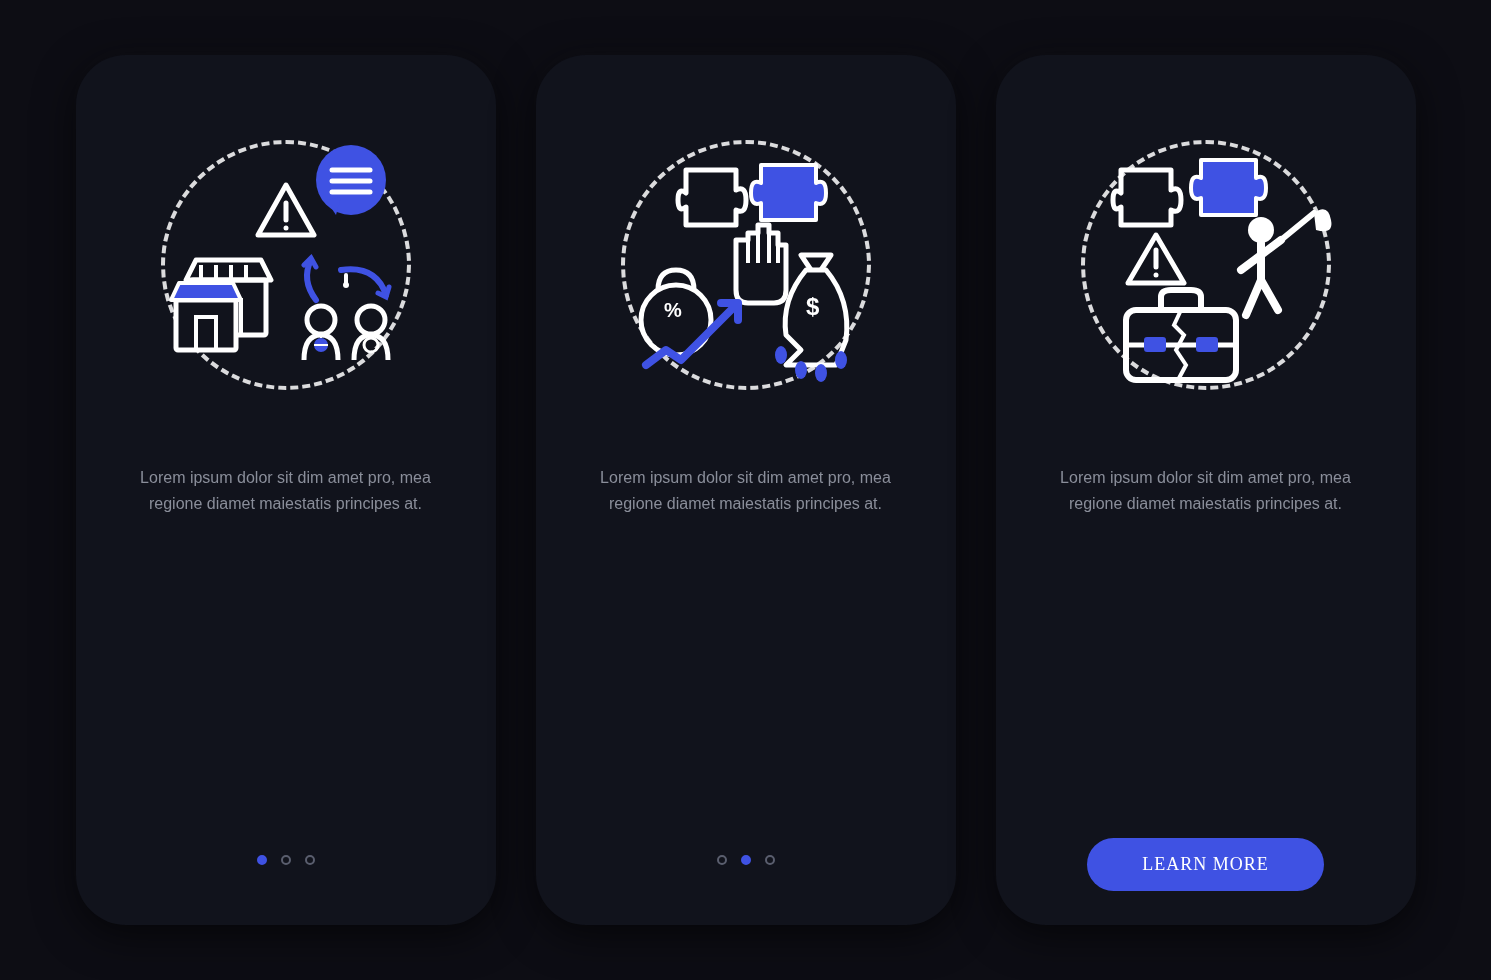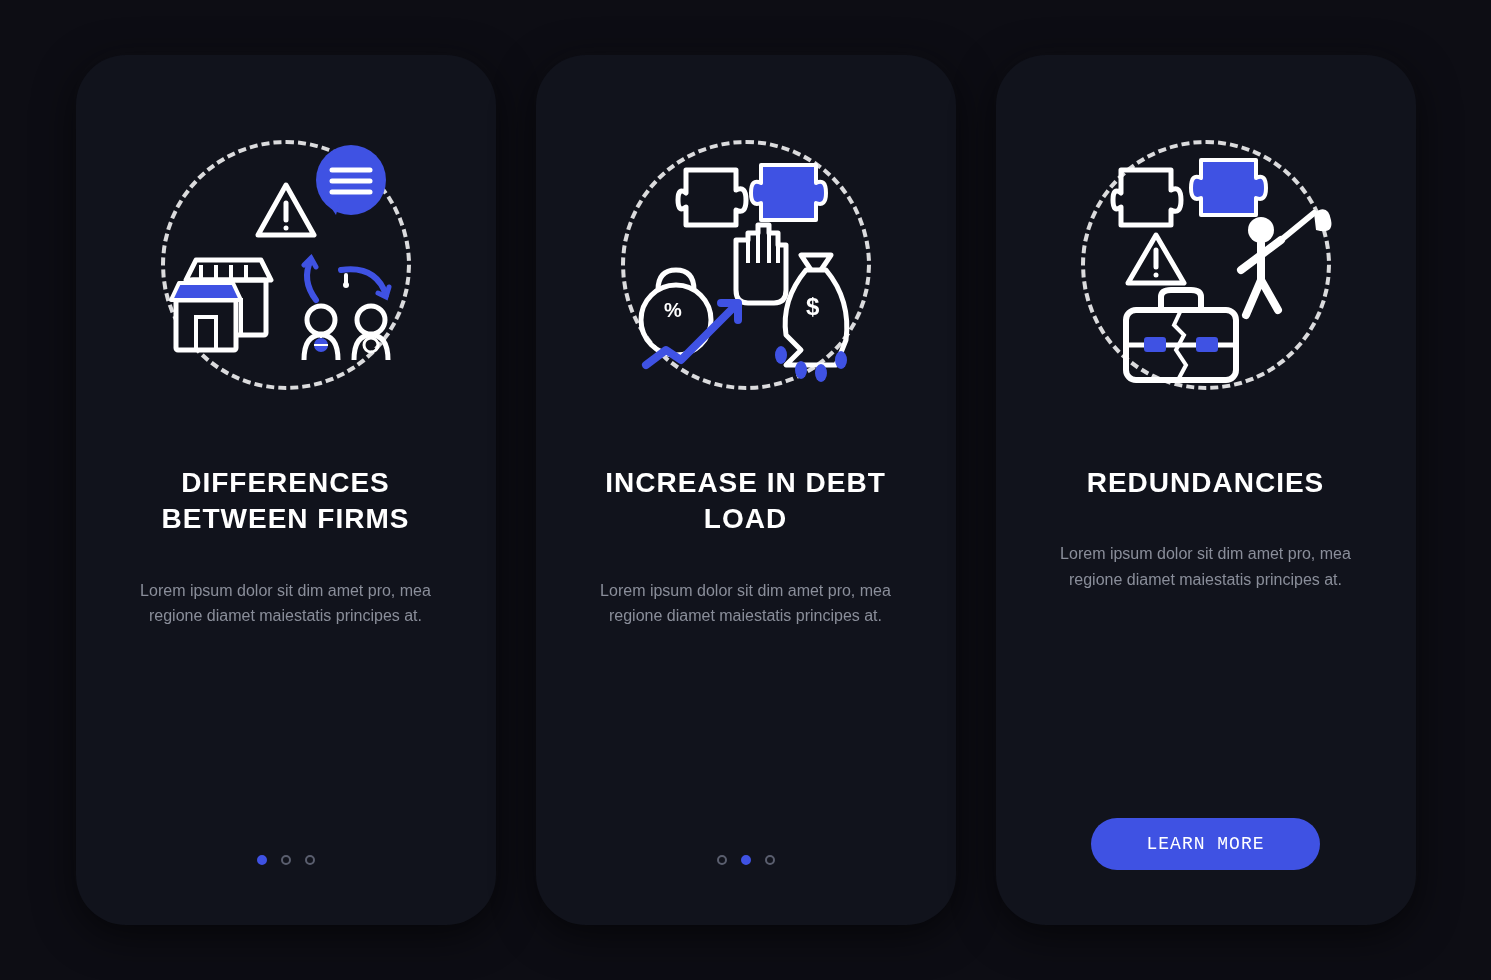"DIFFERENCES BETWEEN FIRMS" h2.heading { html: <h2>DIFFERENCES BETWEEN FIRMS</h2> -> none }
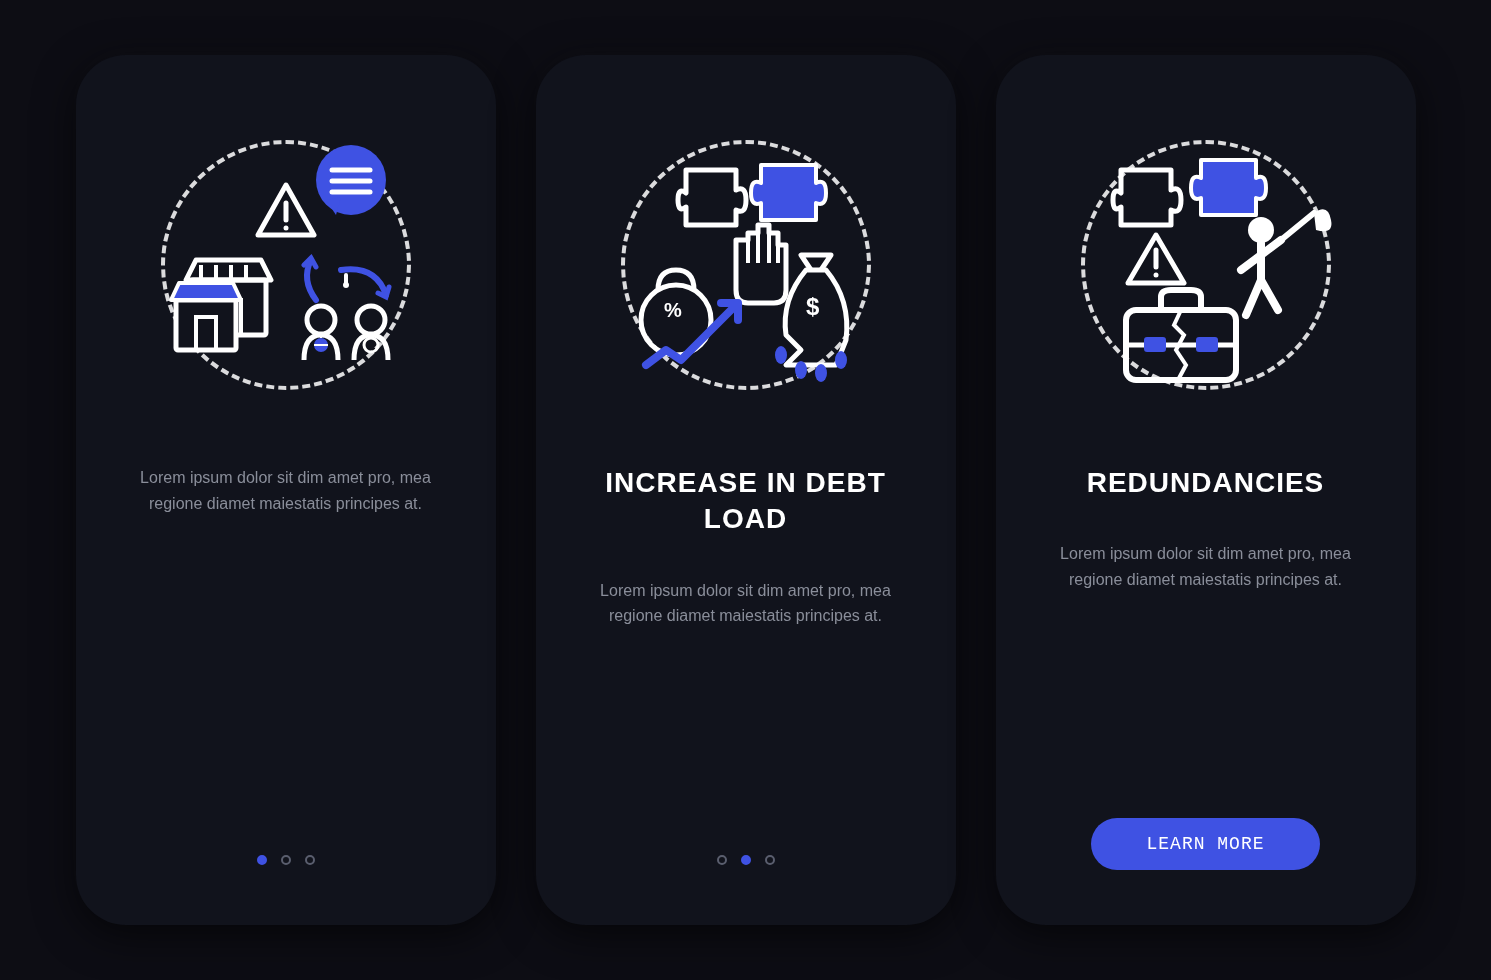"INCREASE IN DEBT LOAD" h2.heading { html: <h2>INCREASE IN DEBT LOAD</h2> -> none }
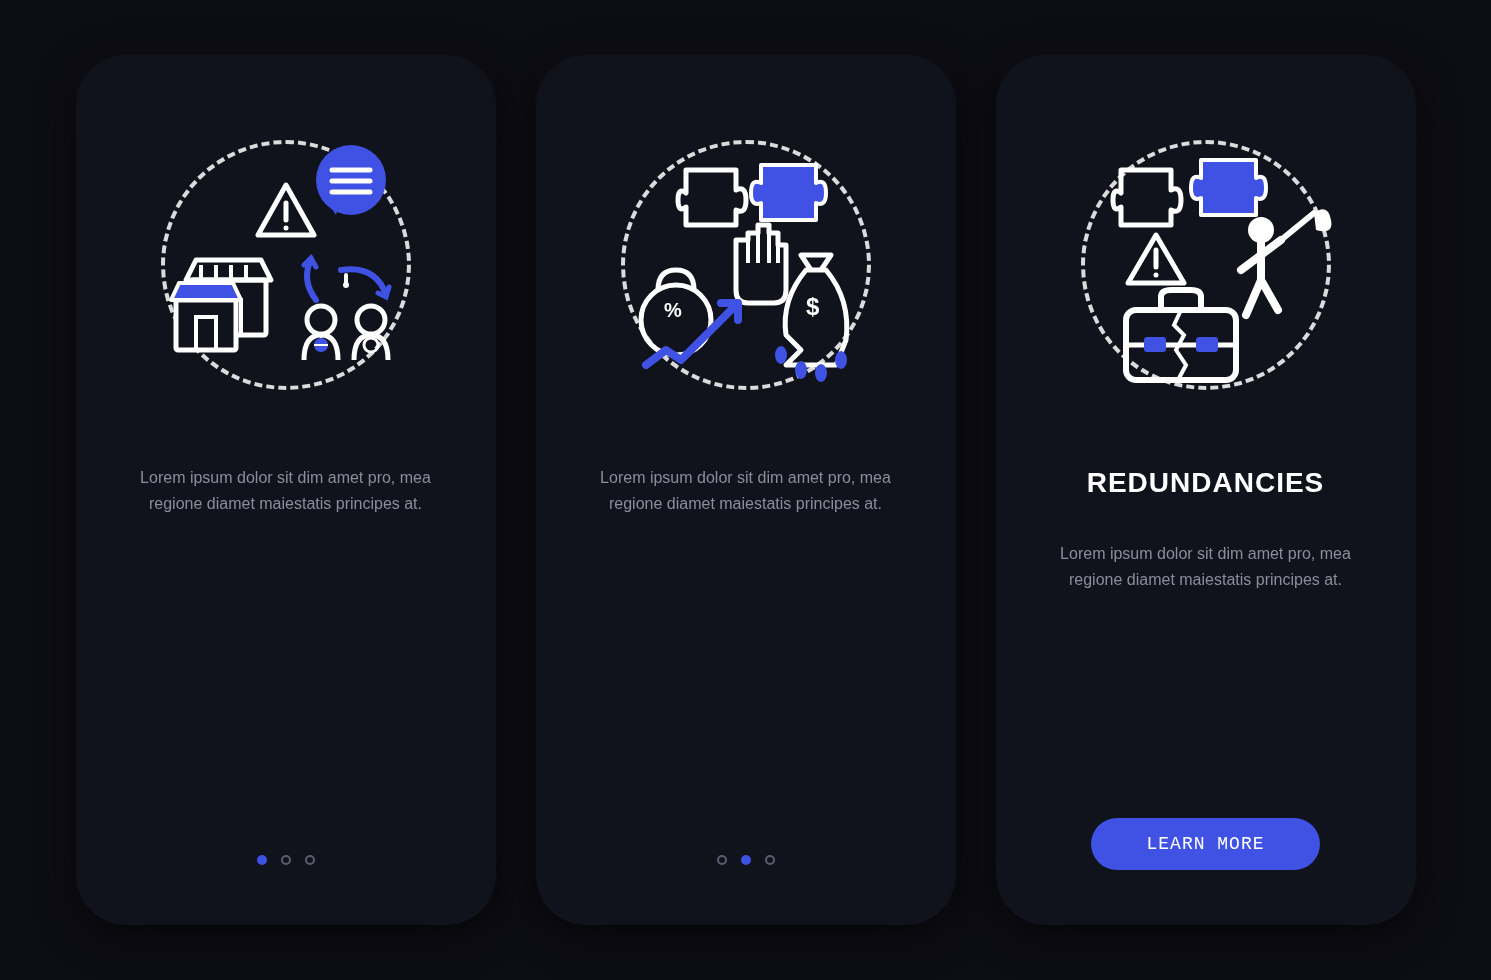"REDUNDANCIES" h2.heading { html: <h2>REDUNDANCIES</h2> -> none }
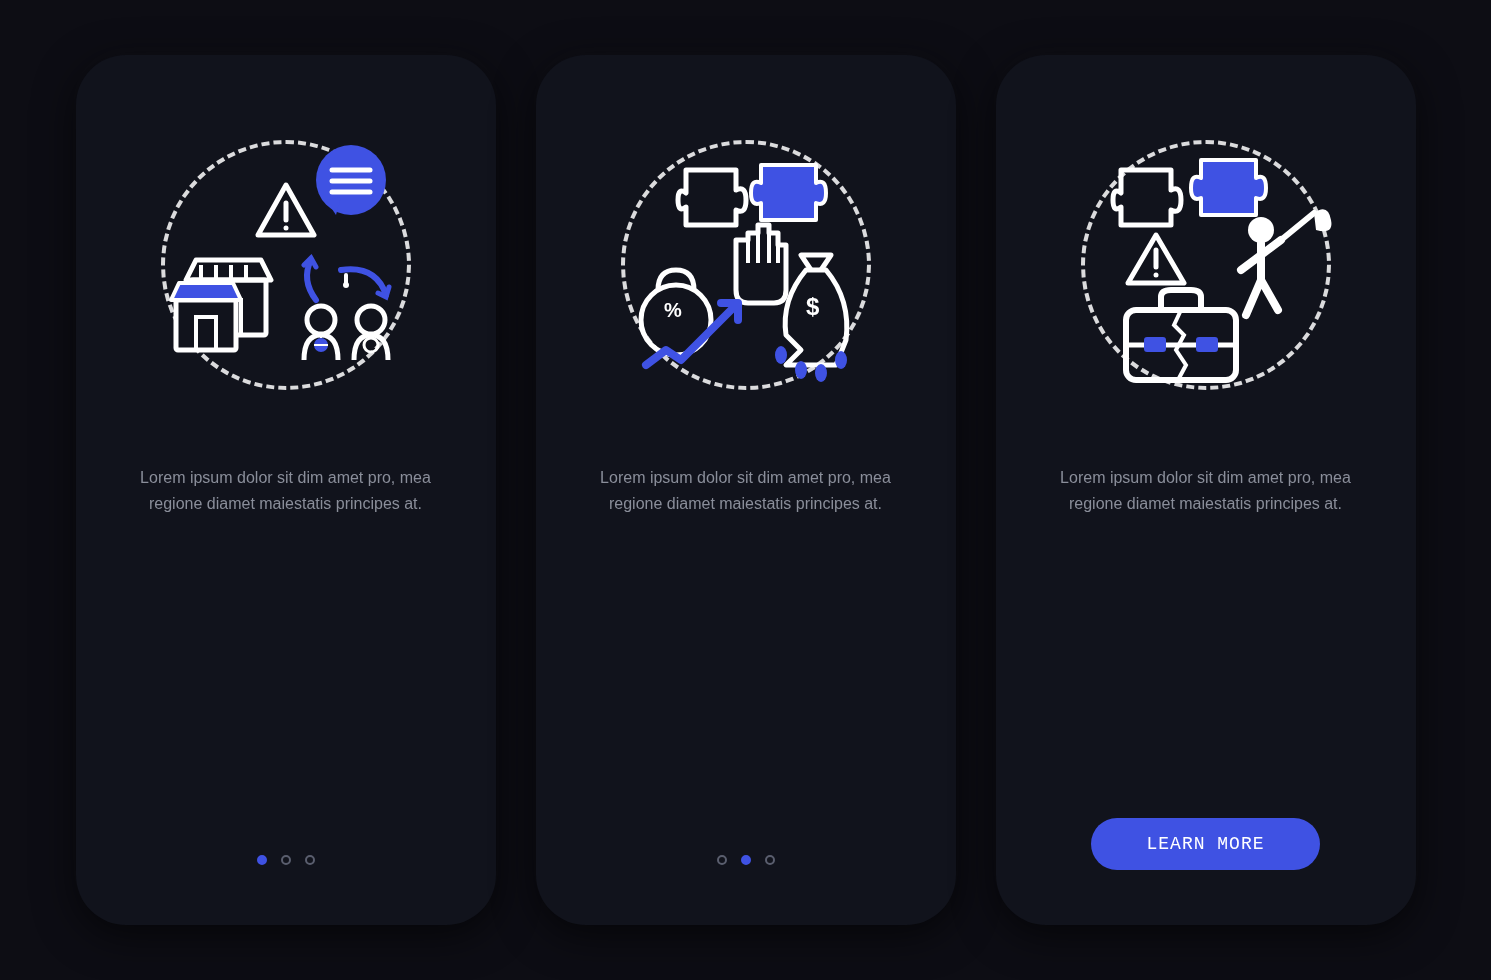"LEARN MORE" .cta-button { bottom: 55px -> 34px; font-family: Liberation Mono, monospace -> Liberation Serif, serif }
